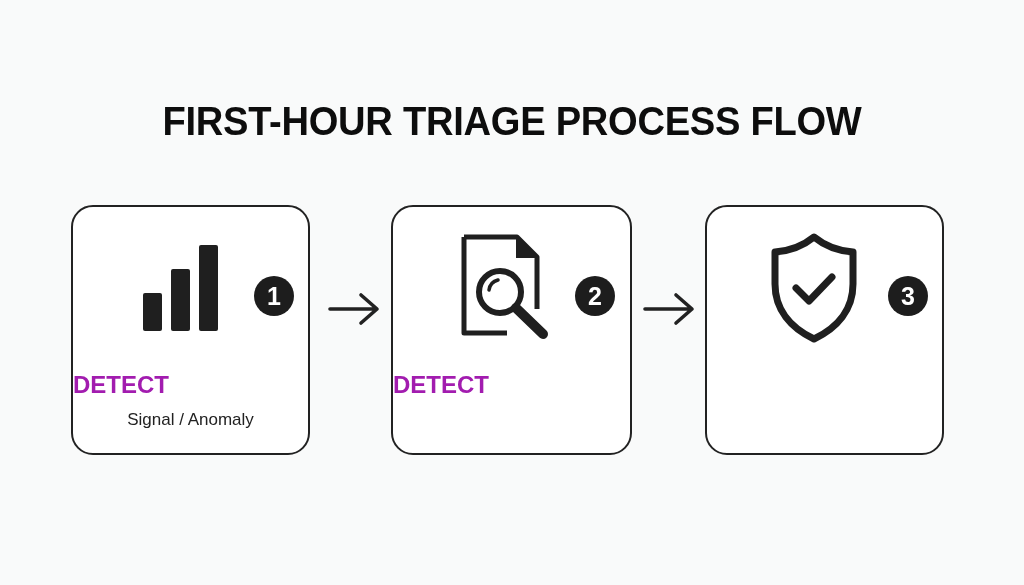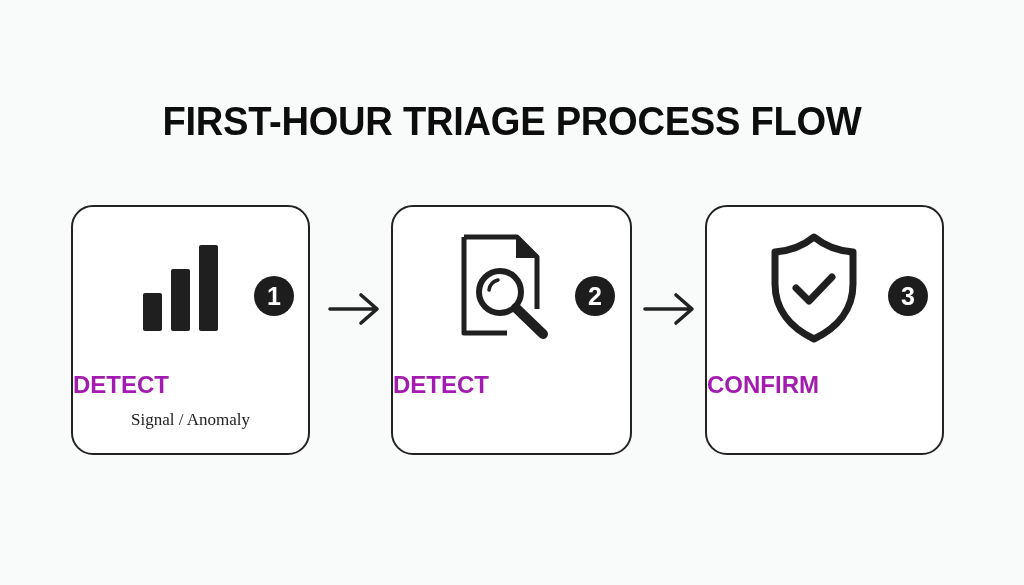"CONFIRM" div.step-heading { html: <div>CONFIRM</div> -> none }
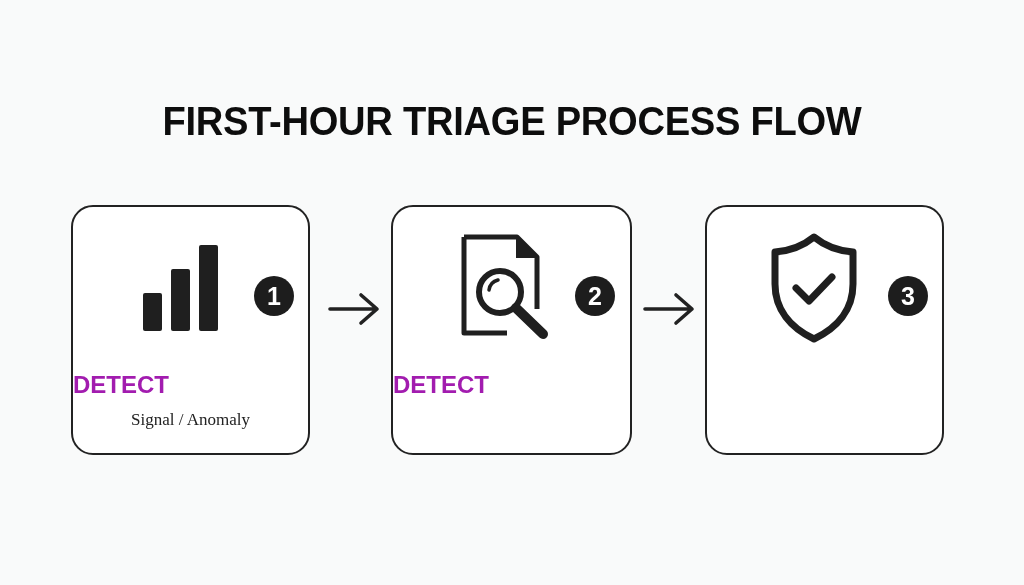"Signal / Anomaly" .step-sub { font-family: Liberation Serif, serif -> Liberation Sans, sans-serif }
